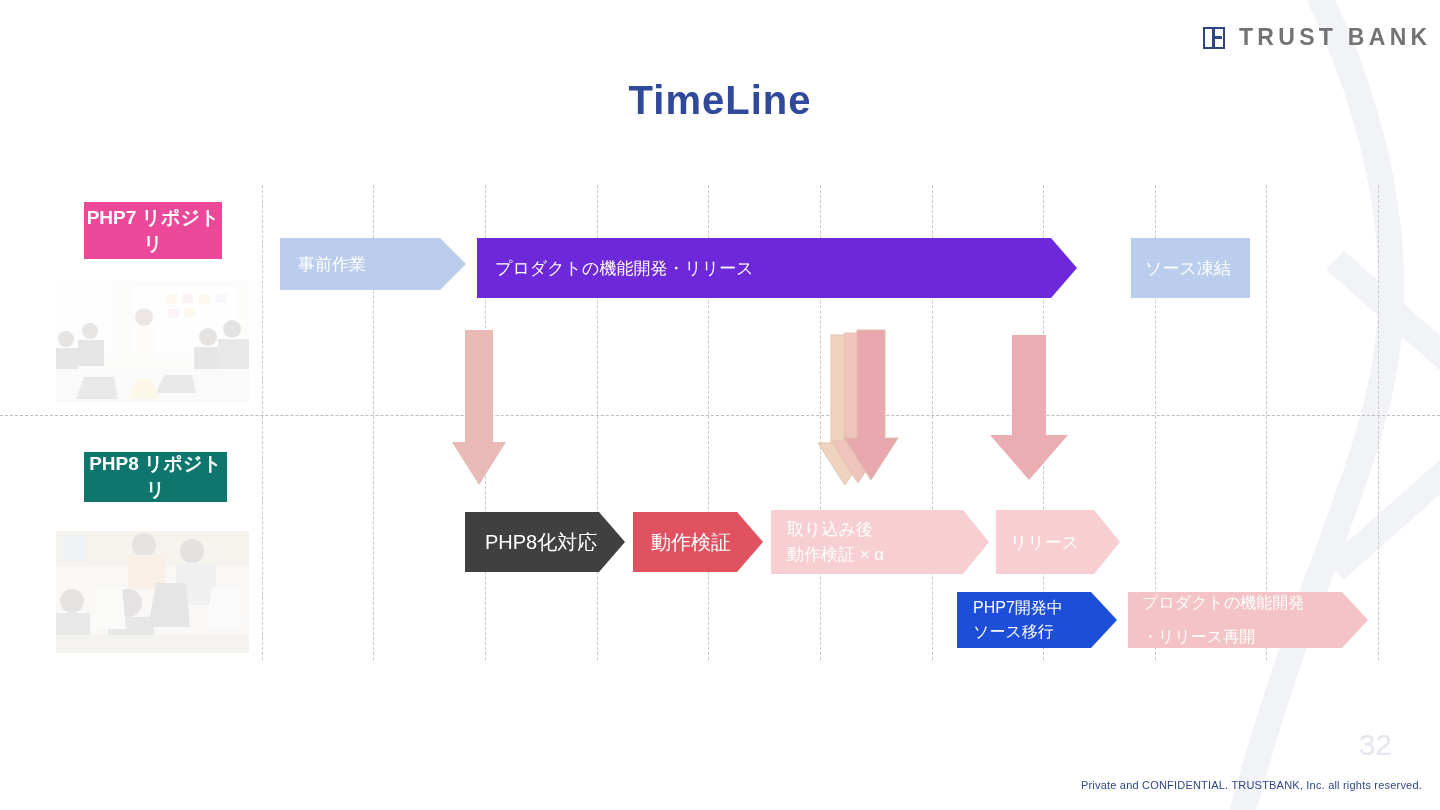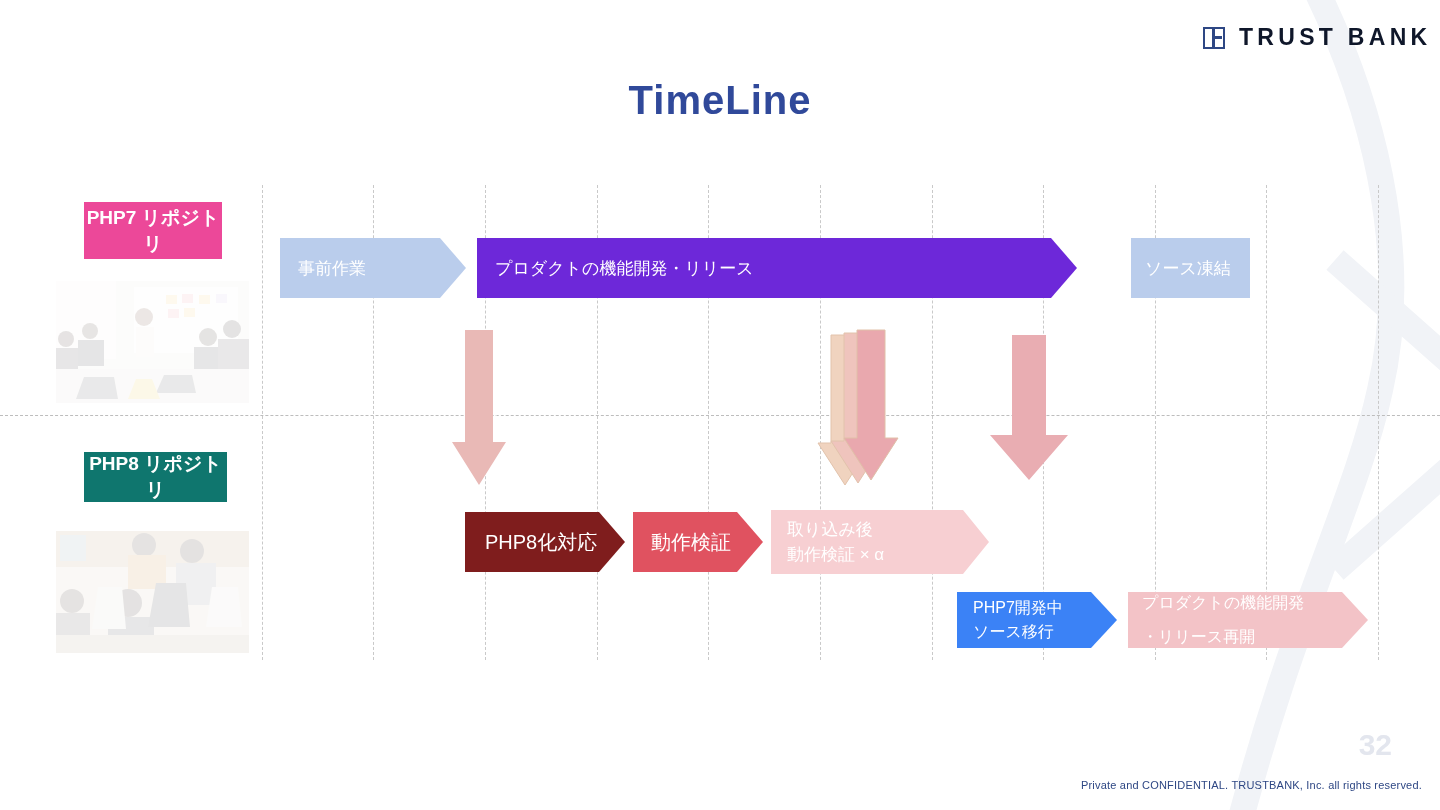"TRUST BANK" .brand-text { color: #0f172a -> #737373 }
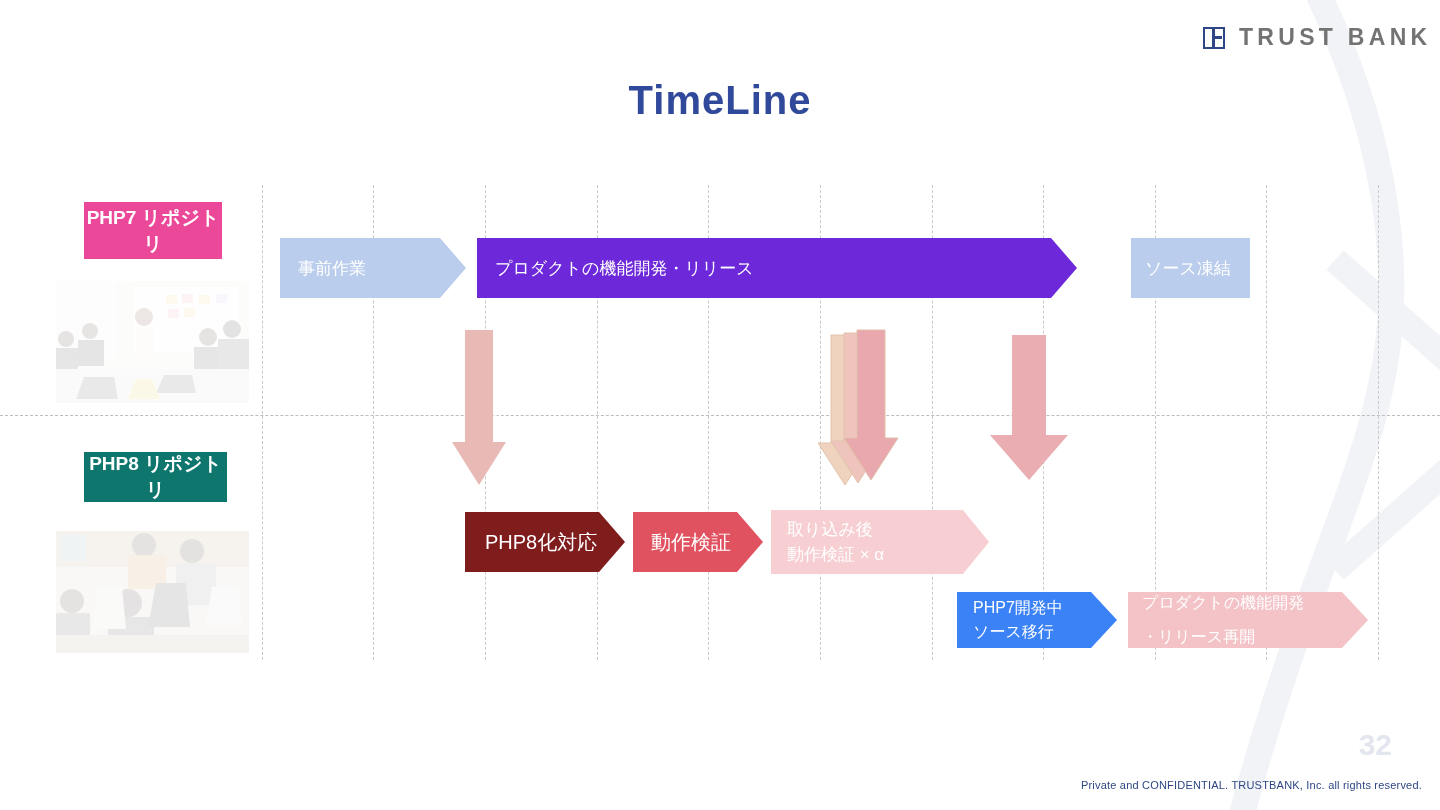"事前作業" .b-pre { height: 60px -> 52px }
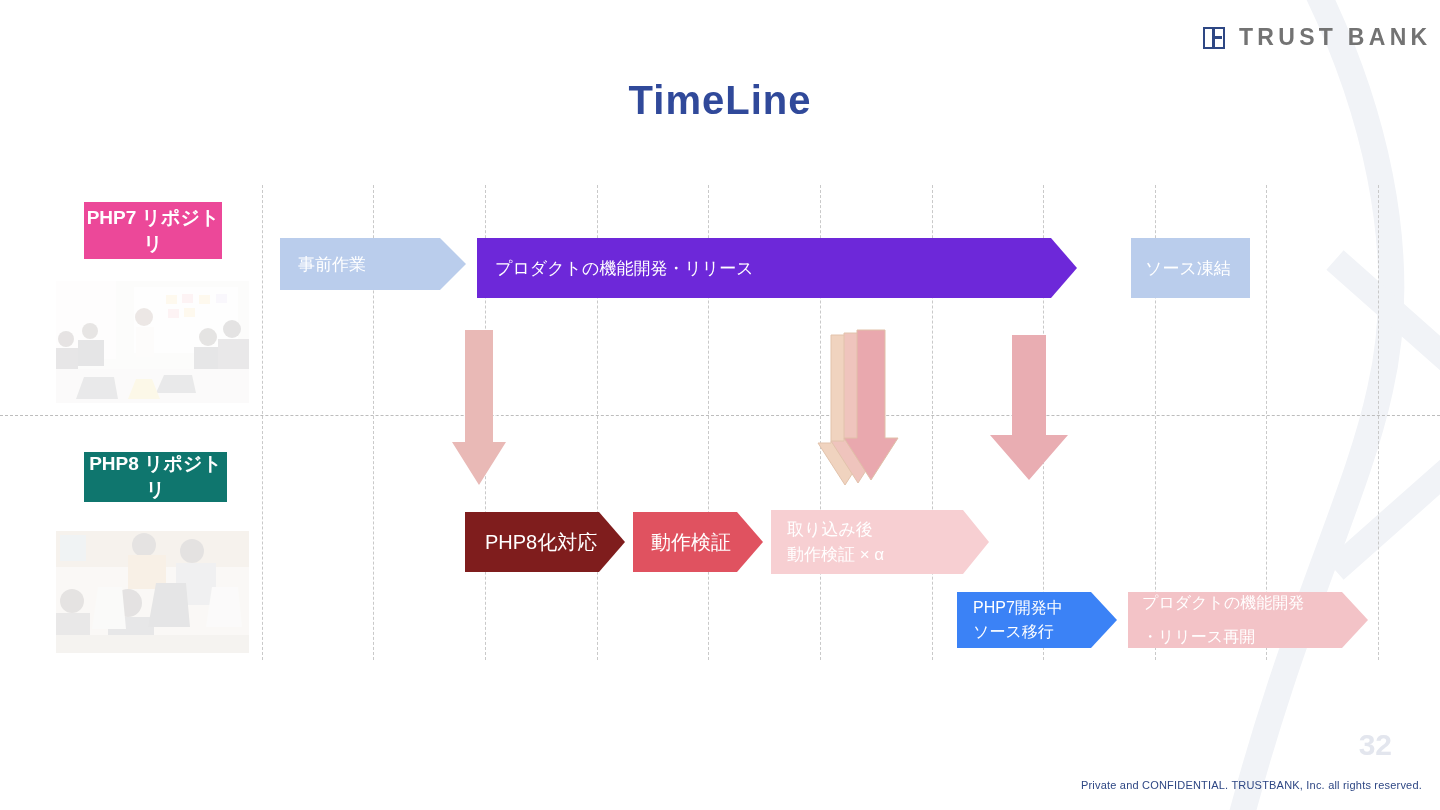"PHP8化対応" .b-php8 { background: #7f1d1d -> #404040 }
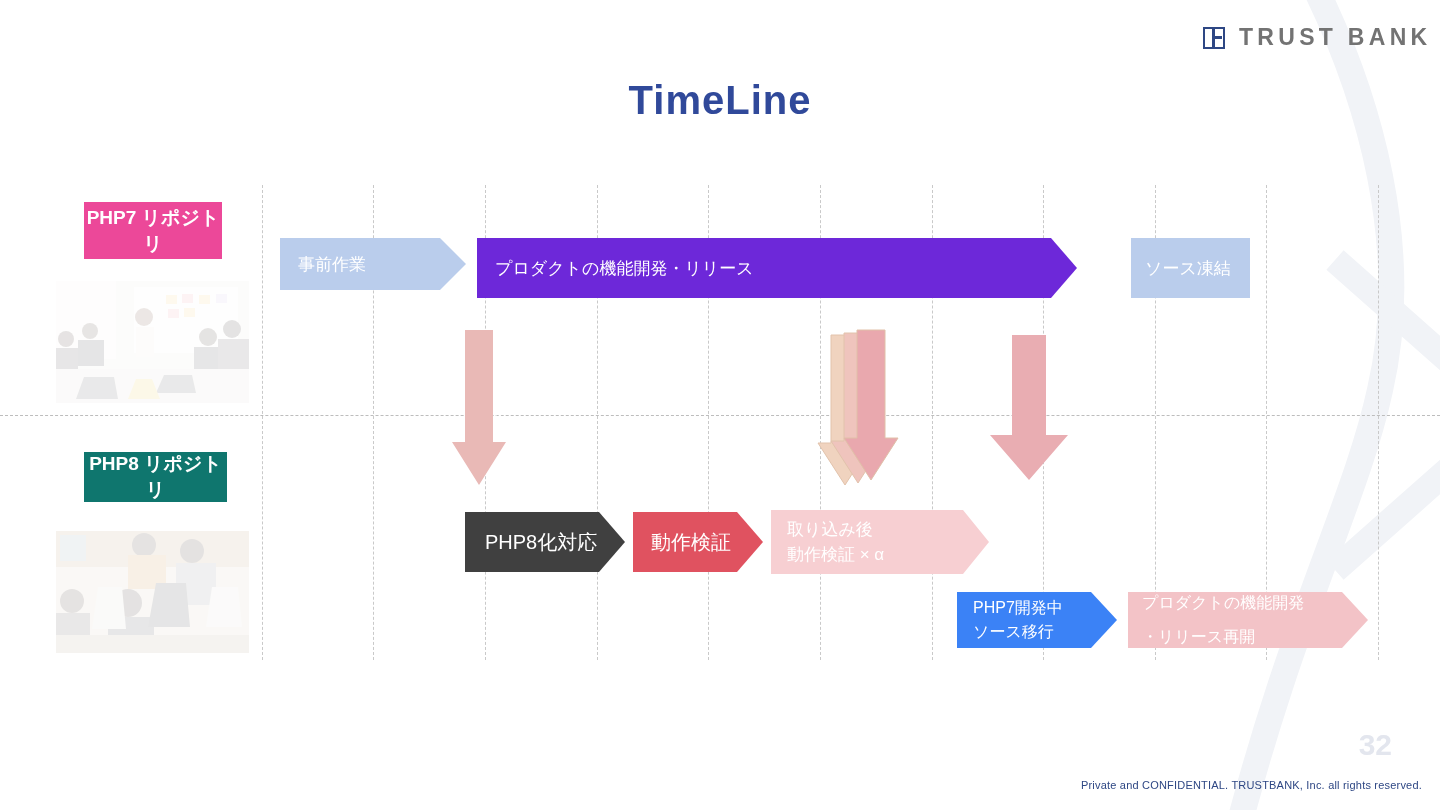"リリース" div.bar { html: none -> <div> <span>リリース</span> </div> }
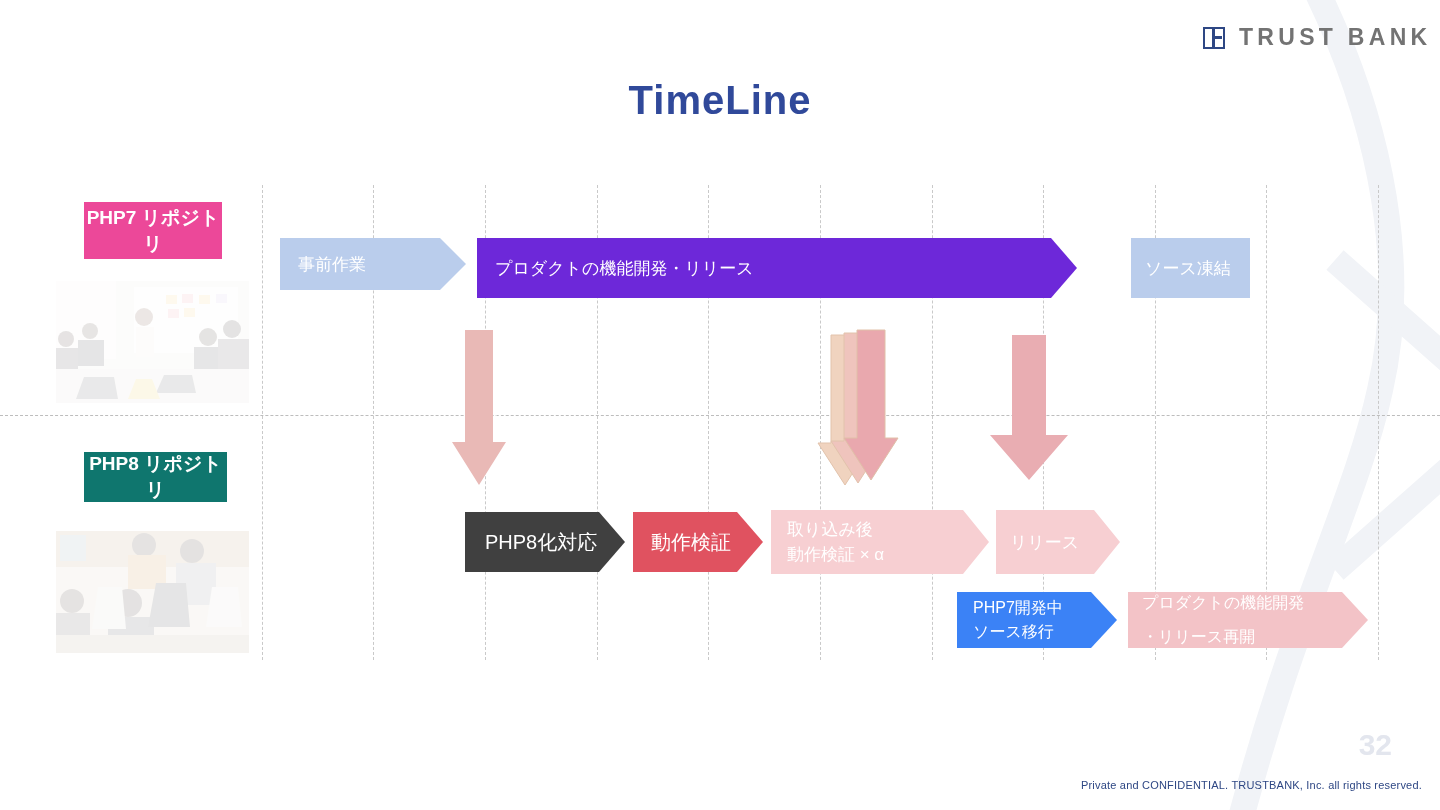"PHP7開発中" .b-mig { background: #3b82f6 -> #1d4ed8 }
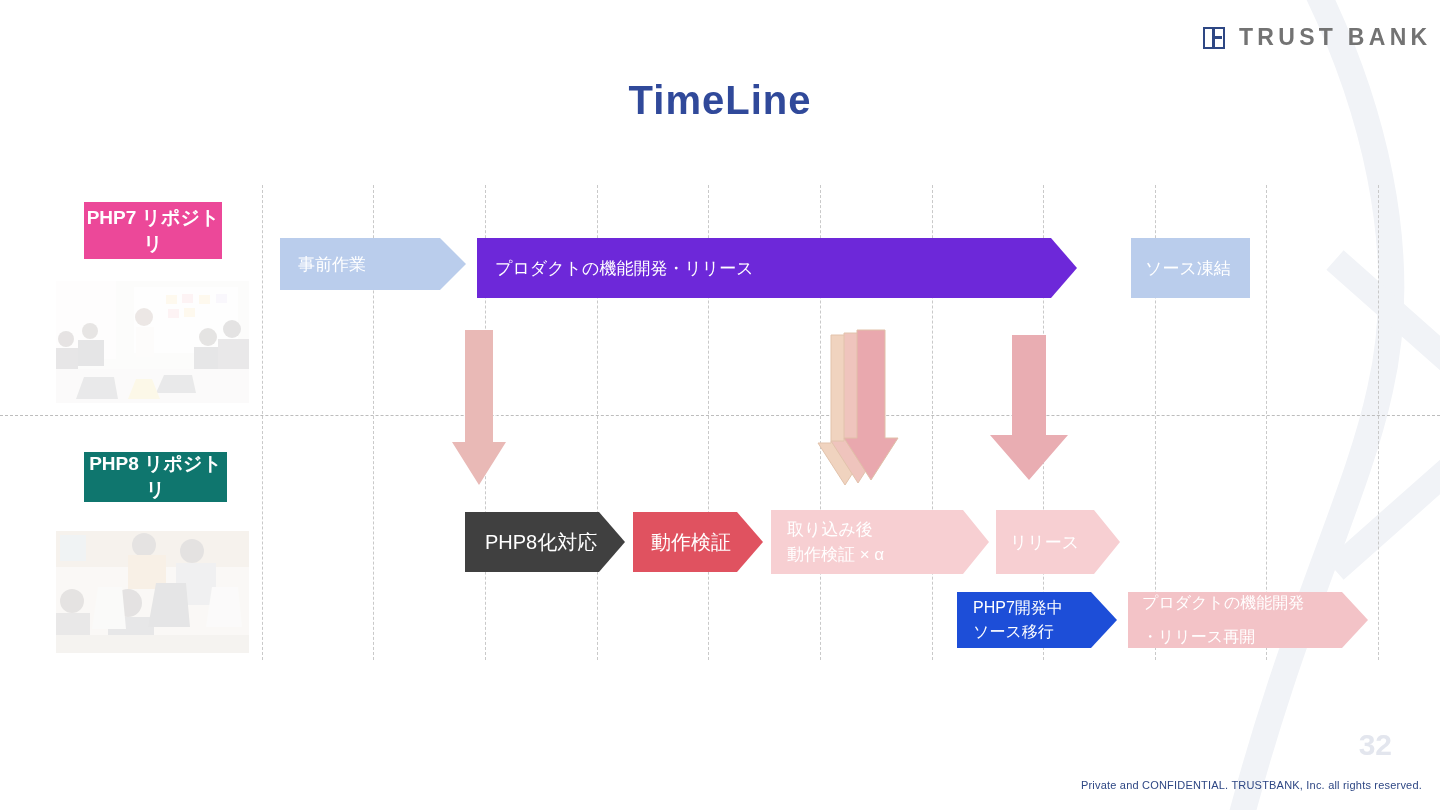"32" .pagenum { font-weight: bold -> normal }
